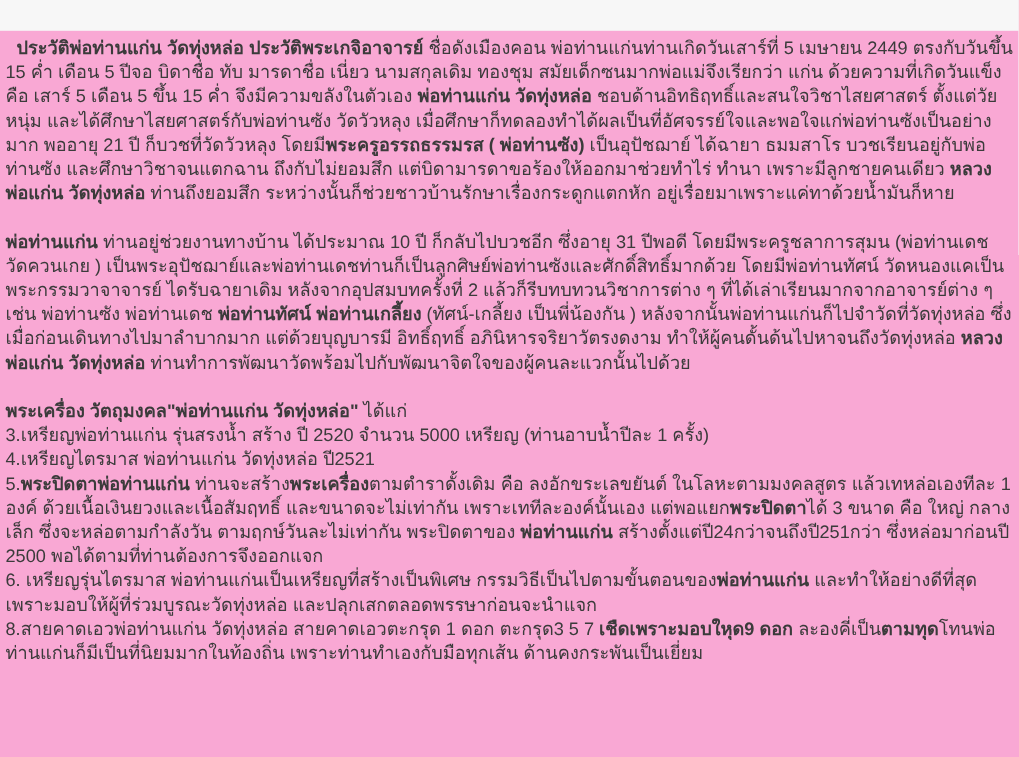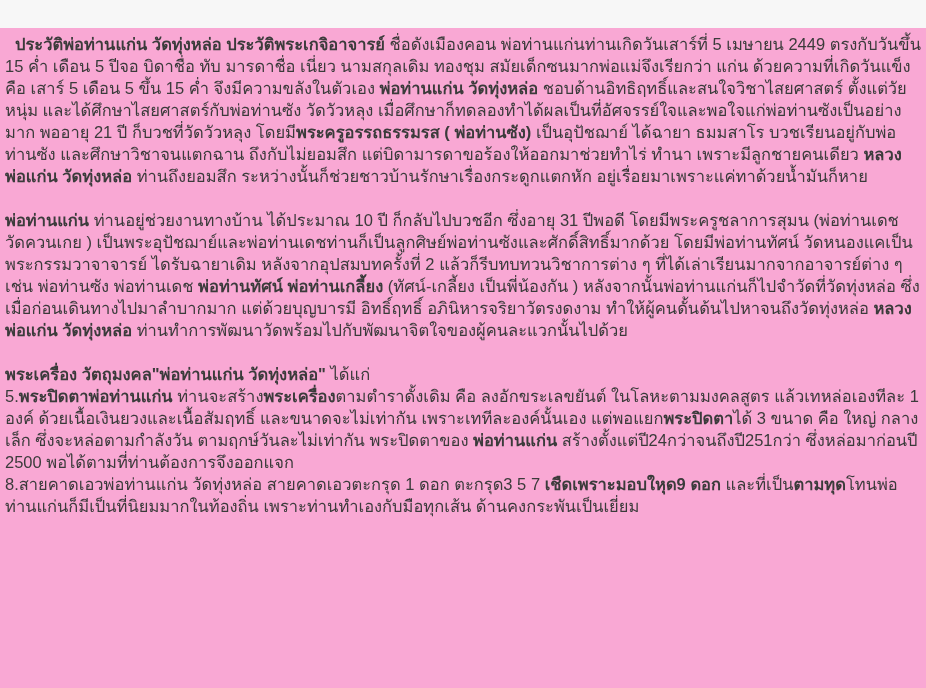"3.เหรียญพ่อท่านแก่น รุ่นสรงน้ำ สร้าง ปี" div.block { html: none -> <div><span>3.เหรียญพ่อท่านแก่น รุ่นสรงน้ำ สร้าง ปี 2520 จำนวน 5000 เหรียญ (ท่านอาบน้ำปีละ 1 ครั้ง)</span></div> }
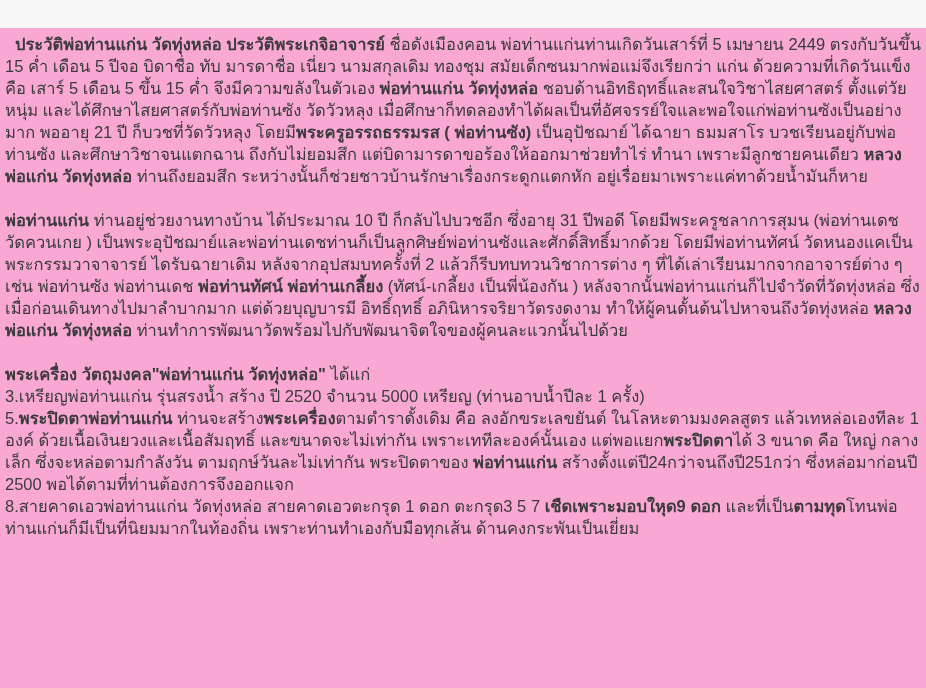"4.เหรียญไตรมาส พ่อท่านแก่น วัดทุ่งหล่อ" div.block { html: none -> <div><span>4.เหรียญไตรมาส พ่อท่านแก่น วัดทุ่งหล่อ ปี2521</span></div> }
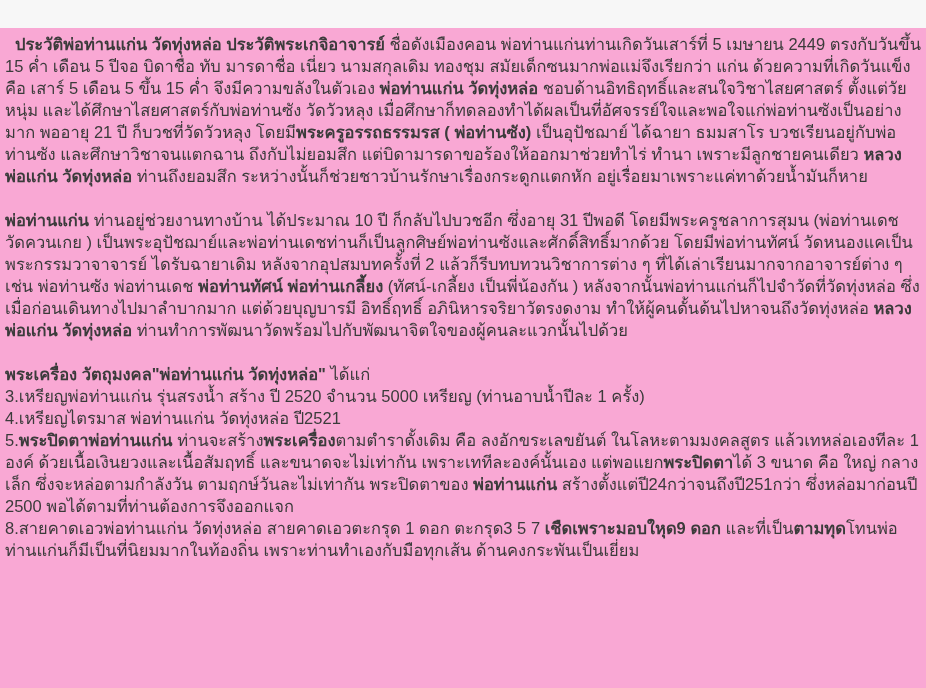"6. เหรียญรุ่นไตรมาส" div.block { html: none -> <div><span>6. เหรียญรุ่นไตรมาส พ่อท่านแก่นเป็นเหรียญที่สร้างเป็นพิเศษ กรรมวิธีเป็นไปตามขั้นตอนของ</span><span>พ่อท่านแก่น</span><span> และทำให้อย่างดีที่สุดเพราะมอบให้ผู้ที่ร่วมบูรณะวัดทุ่งหล่อ และปลุกเสกตลอดพรรษาก่อนจะนำแจก</span></div> }
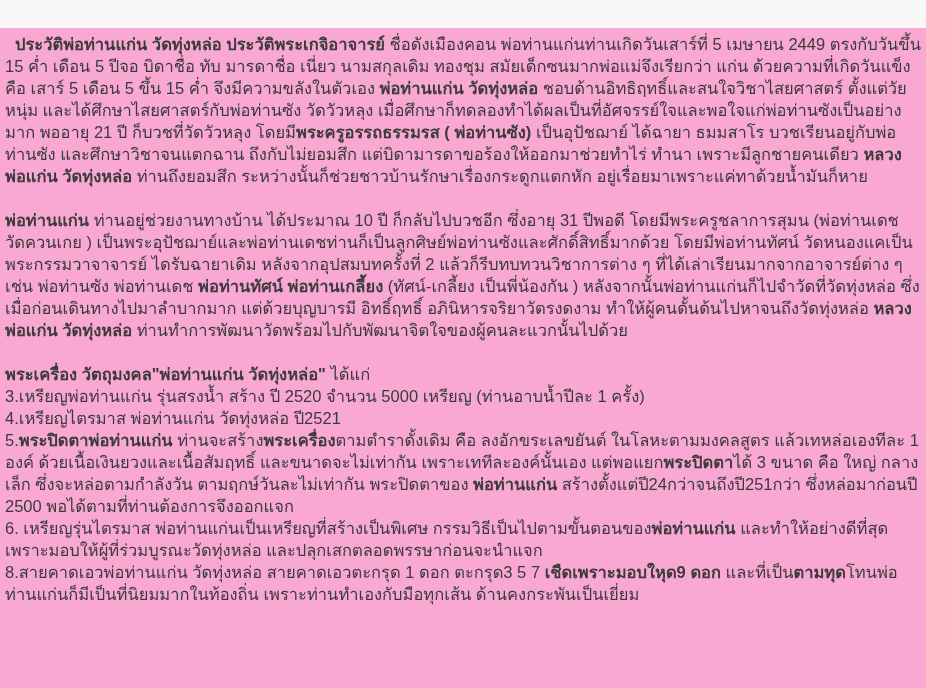"และที่เป็น" span.reg { text: และที่เป็น -> ละองคี่เป็น }
